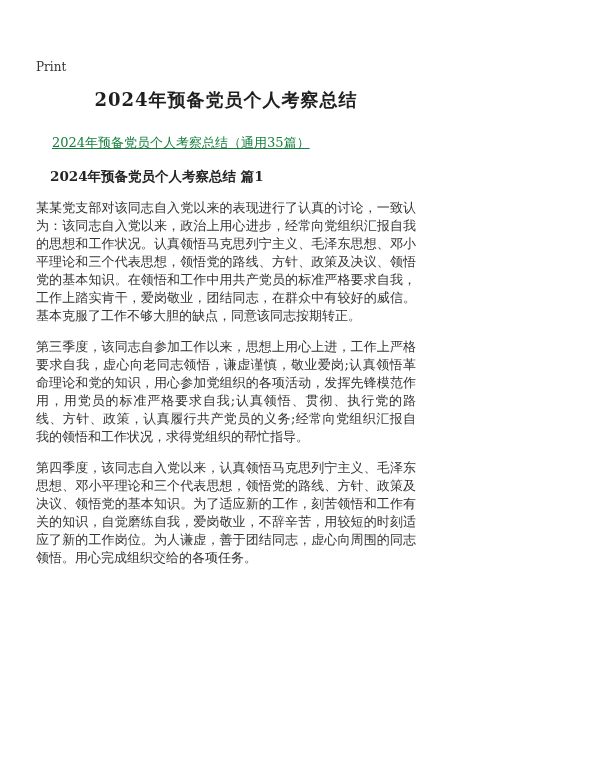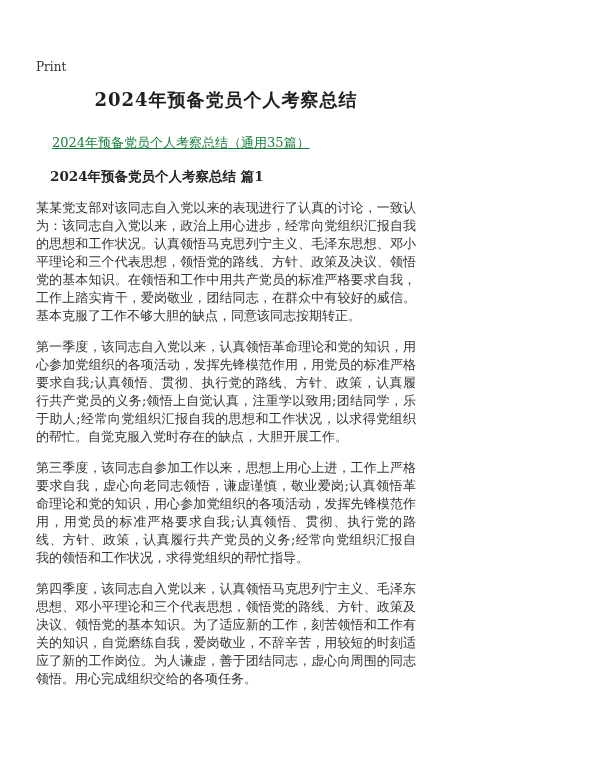"第一季度，该同志自入党以来，认真领悟革命理论和党的知识，用心参加党组织的各项活动" p.para { html: <p>第一季度，该同志自入党以来，认真领悟革命理论和党的知识，用心参加党组织的各项活动，发挥先锋模范作用，用党员的标准严格要求自我;认真领悟、贯彻、执行党的路线、方针、政策，认真履行共产党员的义务;领悟上自觉认真，注重学以致用;团结同学，乐于助人;经常向党组织汇报自我的思想和工作状况，以求得党组织的帮忙。自觉克服入党时存在的缺点，大胆开展工作。</p> -> none }
